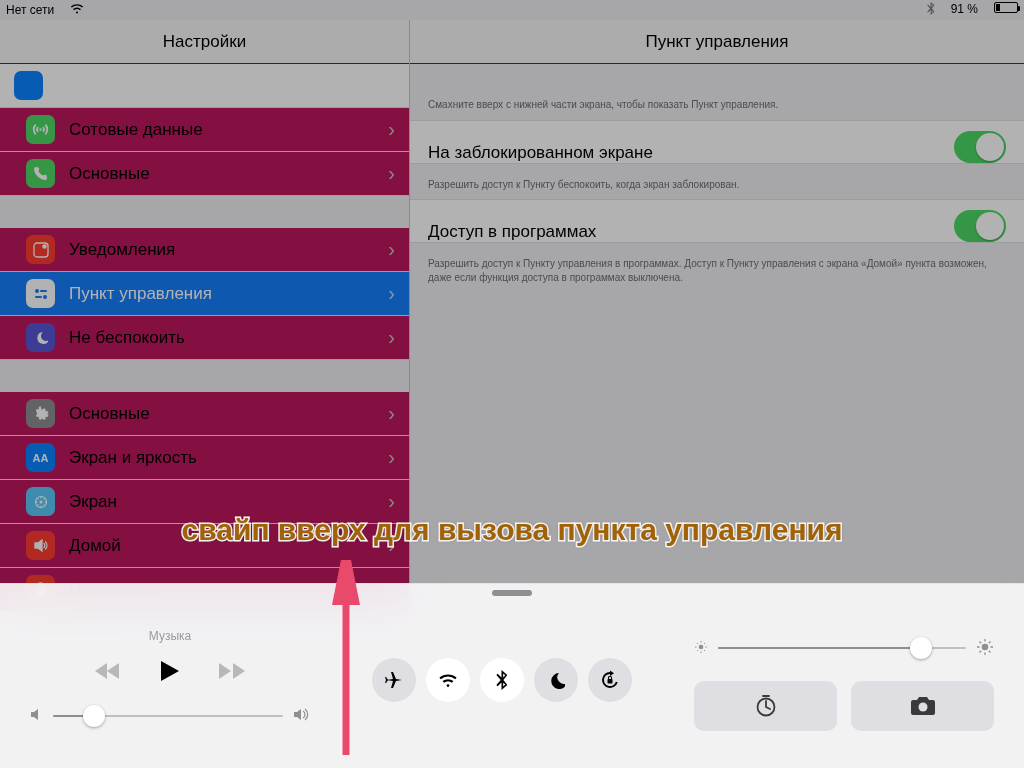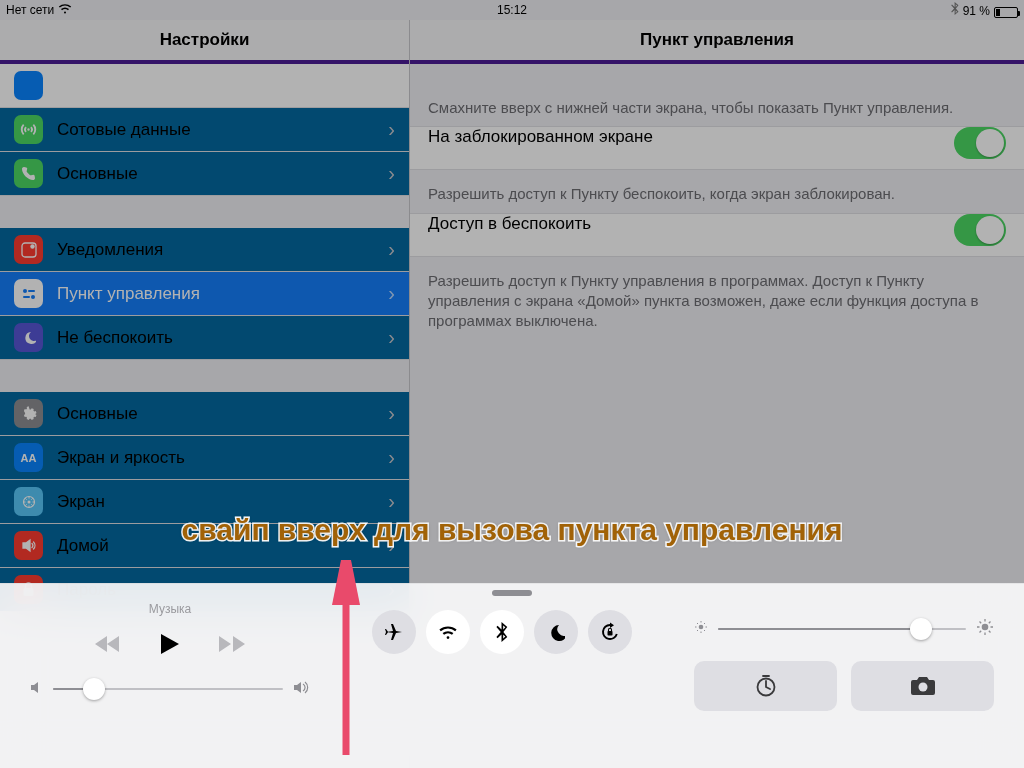"Нет сети" .statusbar .left, .statusbar .right { align-items: flex-end -> flex-start; gap: 4px -> 16px }
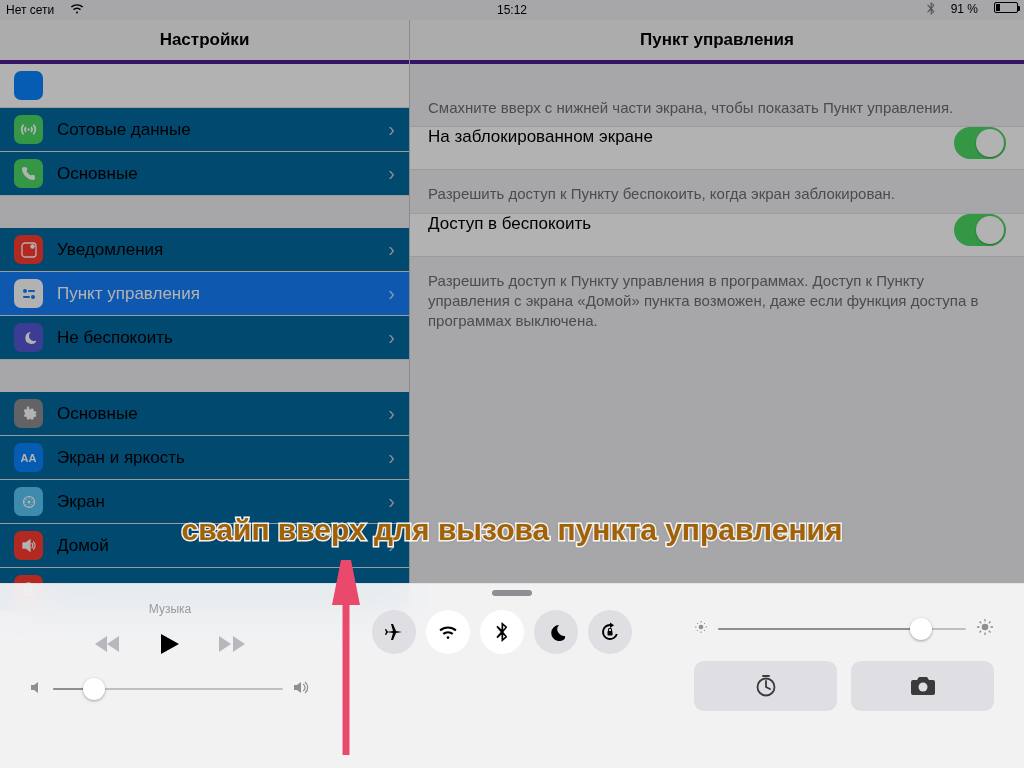"15:12" div.center { html: <div>15:12</div> -> none }
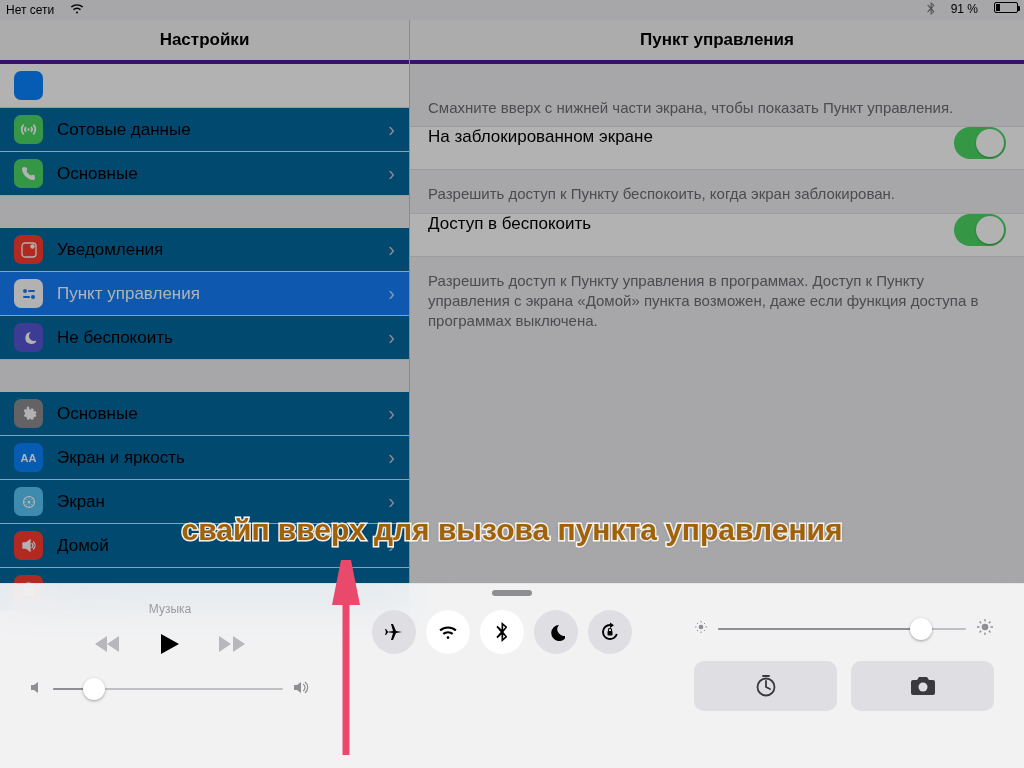"Настройки" .hdr { border-bottom: 4px solid #4c1d95 -> 1px solid #4c1d95; font-weight: 700 -> 400 }
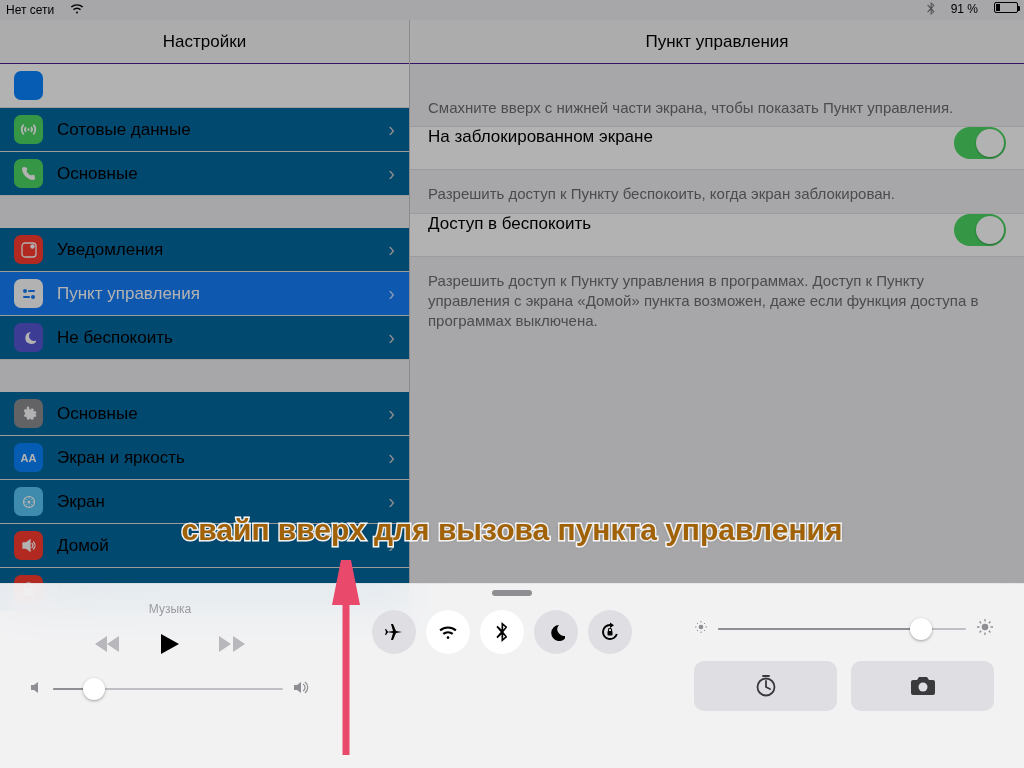"Смахните вверх с нижней части" .hint { font-size: 15px -> 10px }
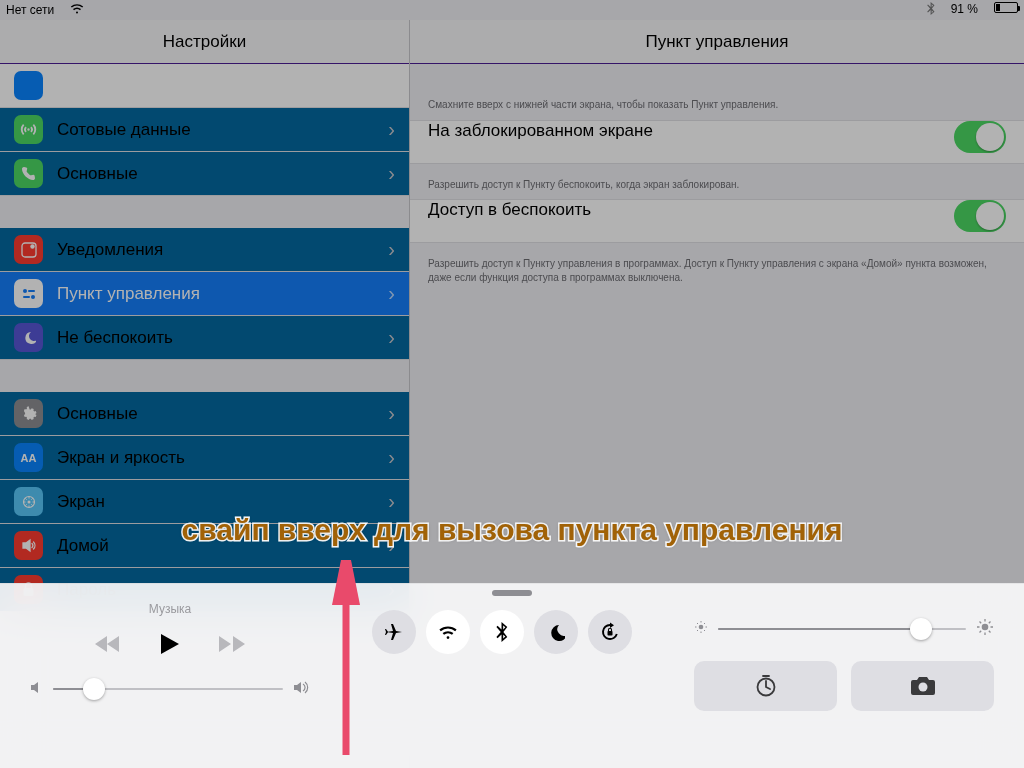"Сотовые данные" .row { background: #0369a1 -> #be185d }
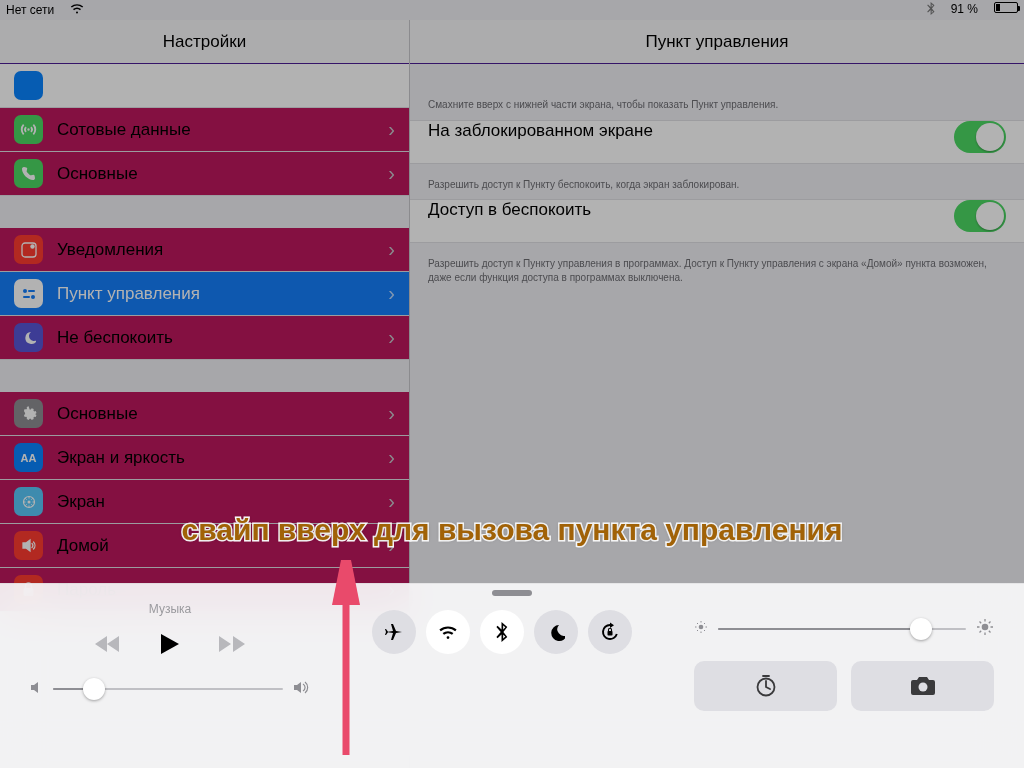"На заблокированном экране" .d-row { align-items: flex-start -> flex-end }
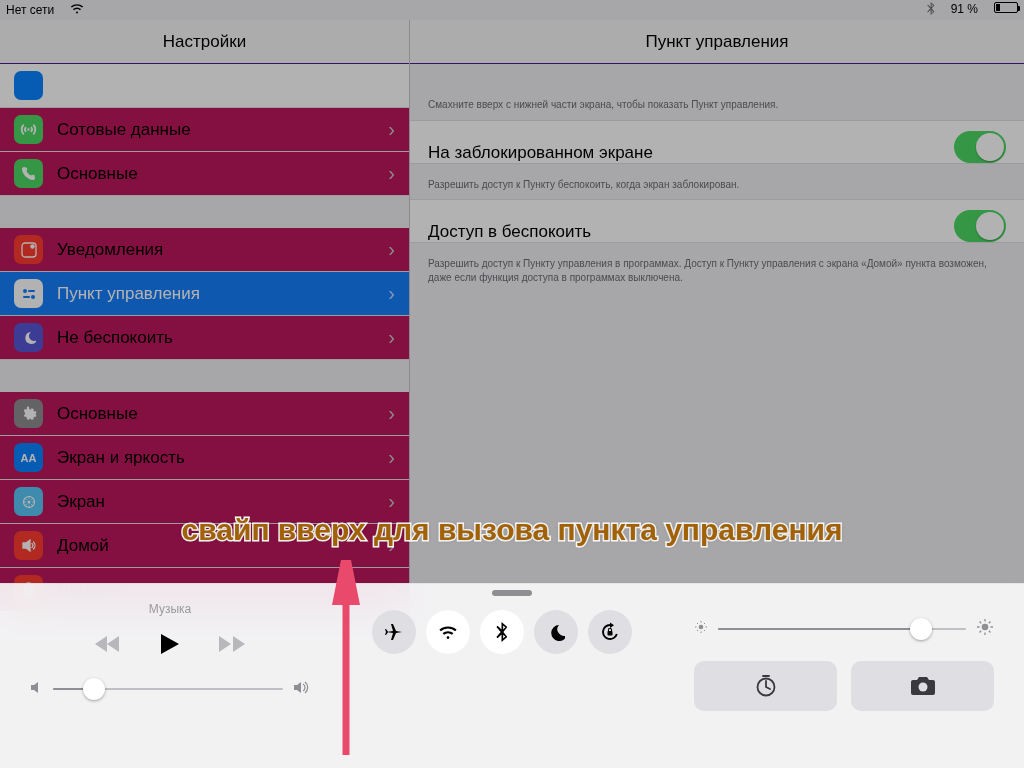"Доступ в беспокоить" span { text: беспокоить -> программах }
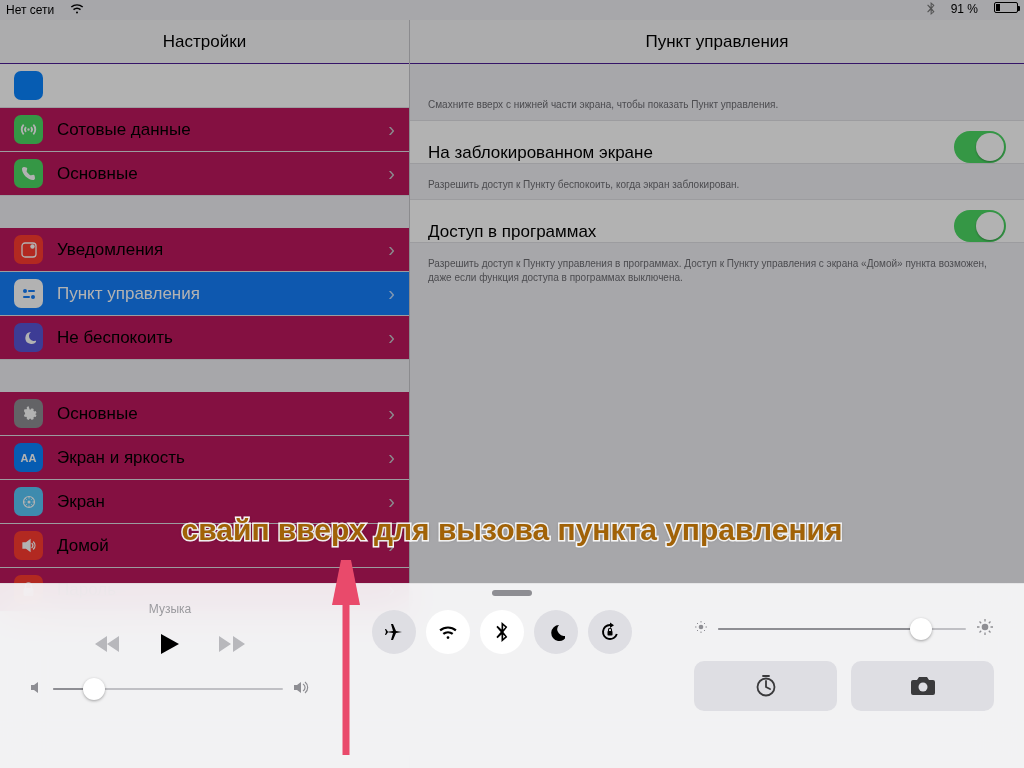"AA" .row .icon { margin-left: none -> 12px }
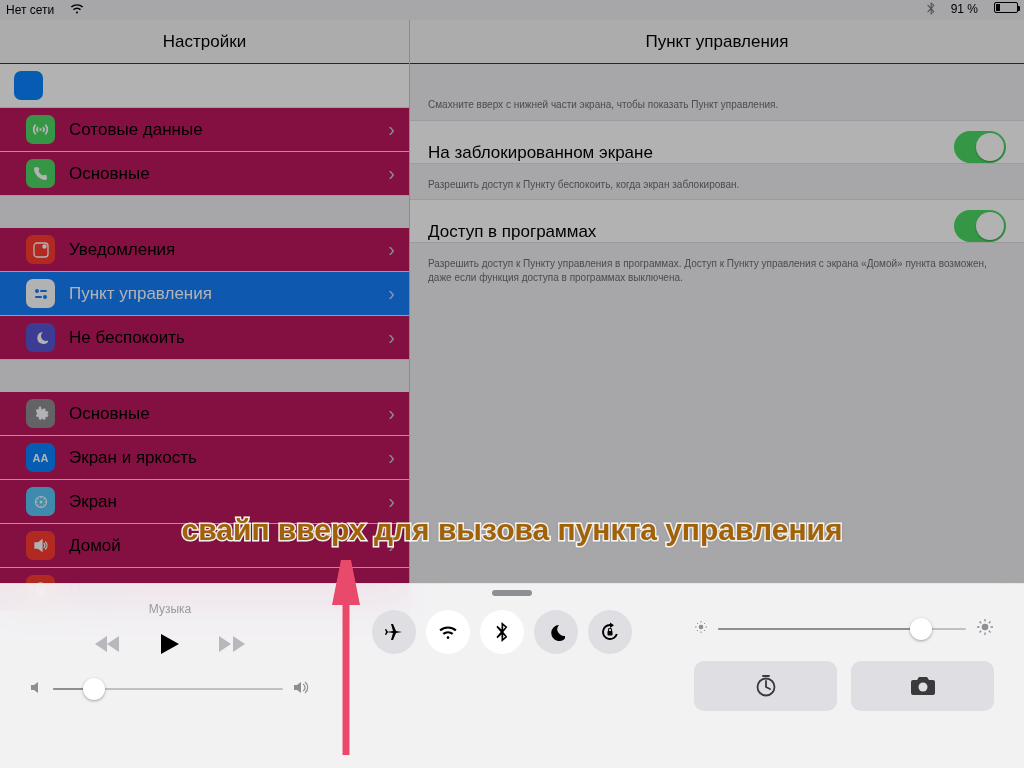"Музыка" .cc-col { justify-content: none -> center }
